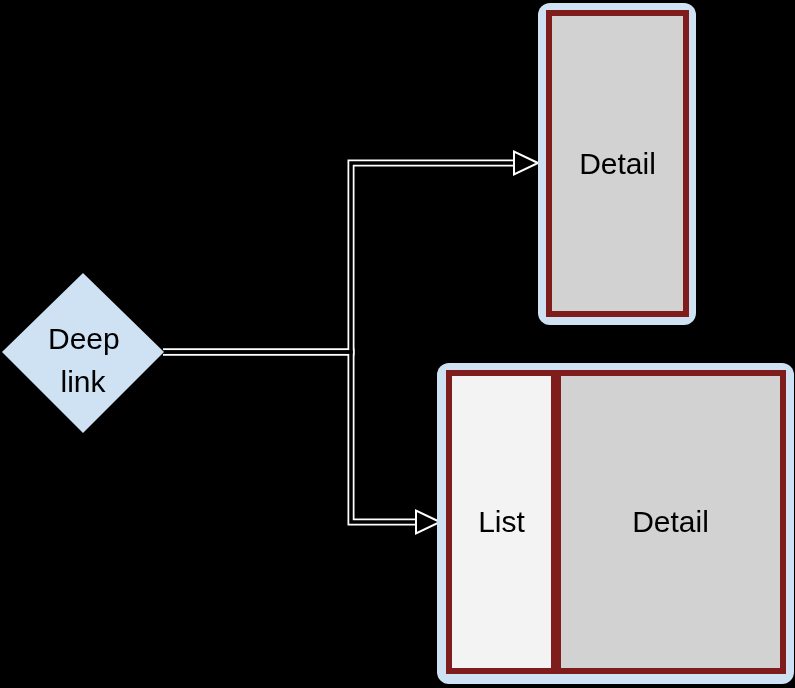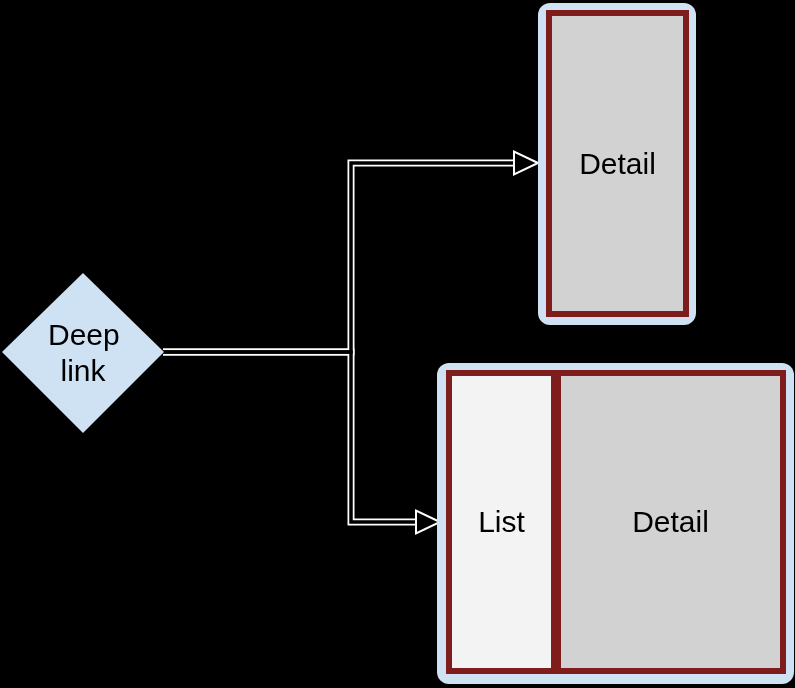"Deep link" .node-label { line-height: 36px -> 43px }
